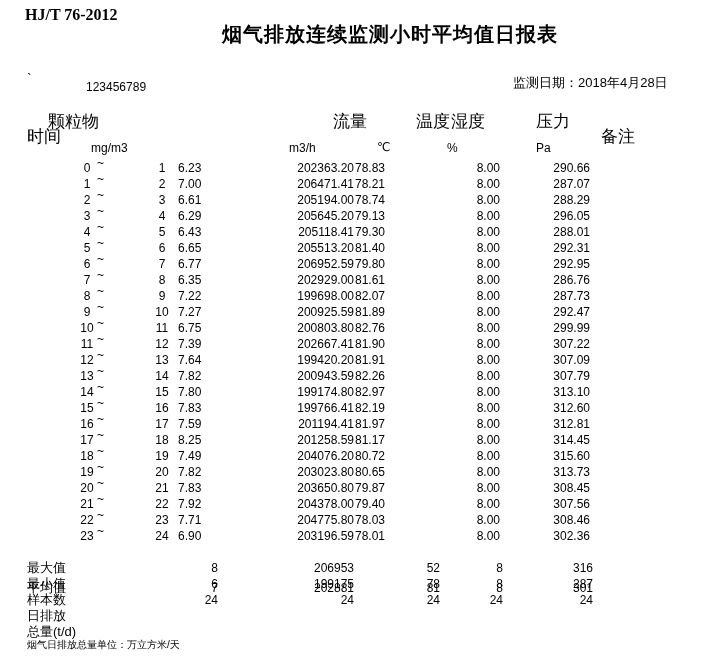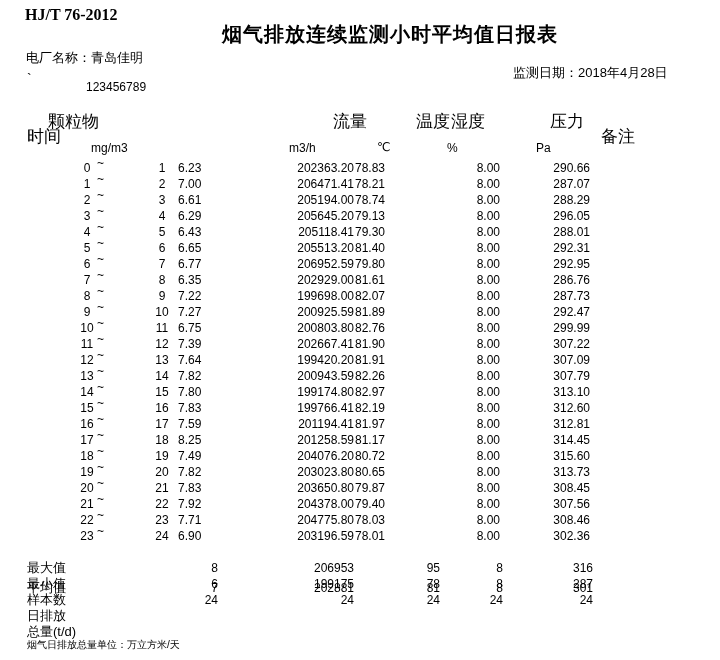"电厂名称：青岛佳明" div.abs { html: <div>电厂名称：青岛佳明</div> -> none }
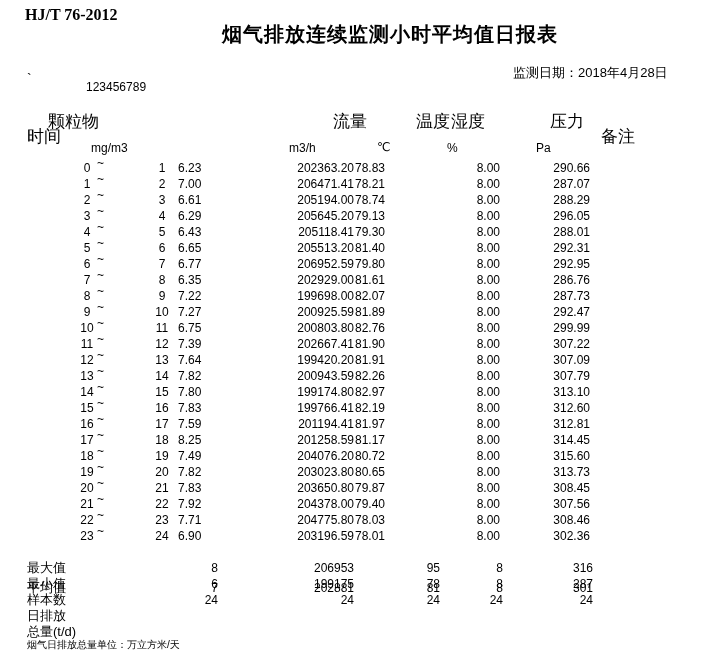"监测日期：2018年4月28日" .date { top: 64px -> 74px }
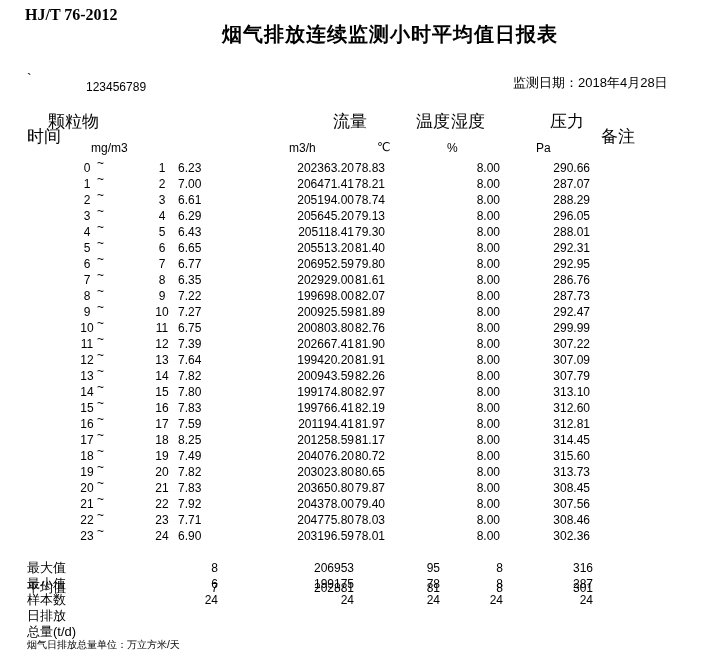"压力" .th-press { margin-left: 14px -> none }
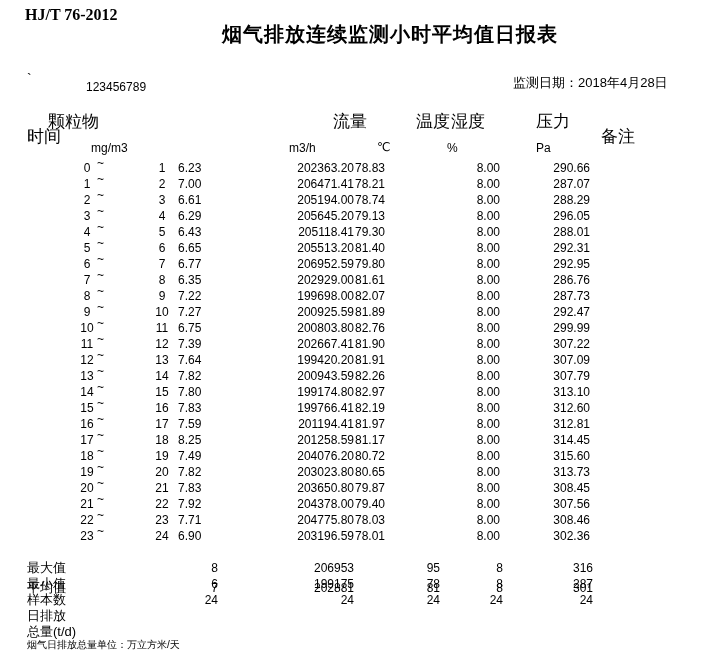"95" span.cell { text: 95 -> 52 }
